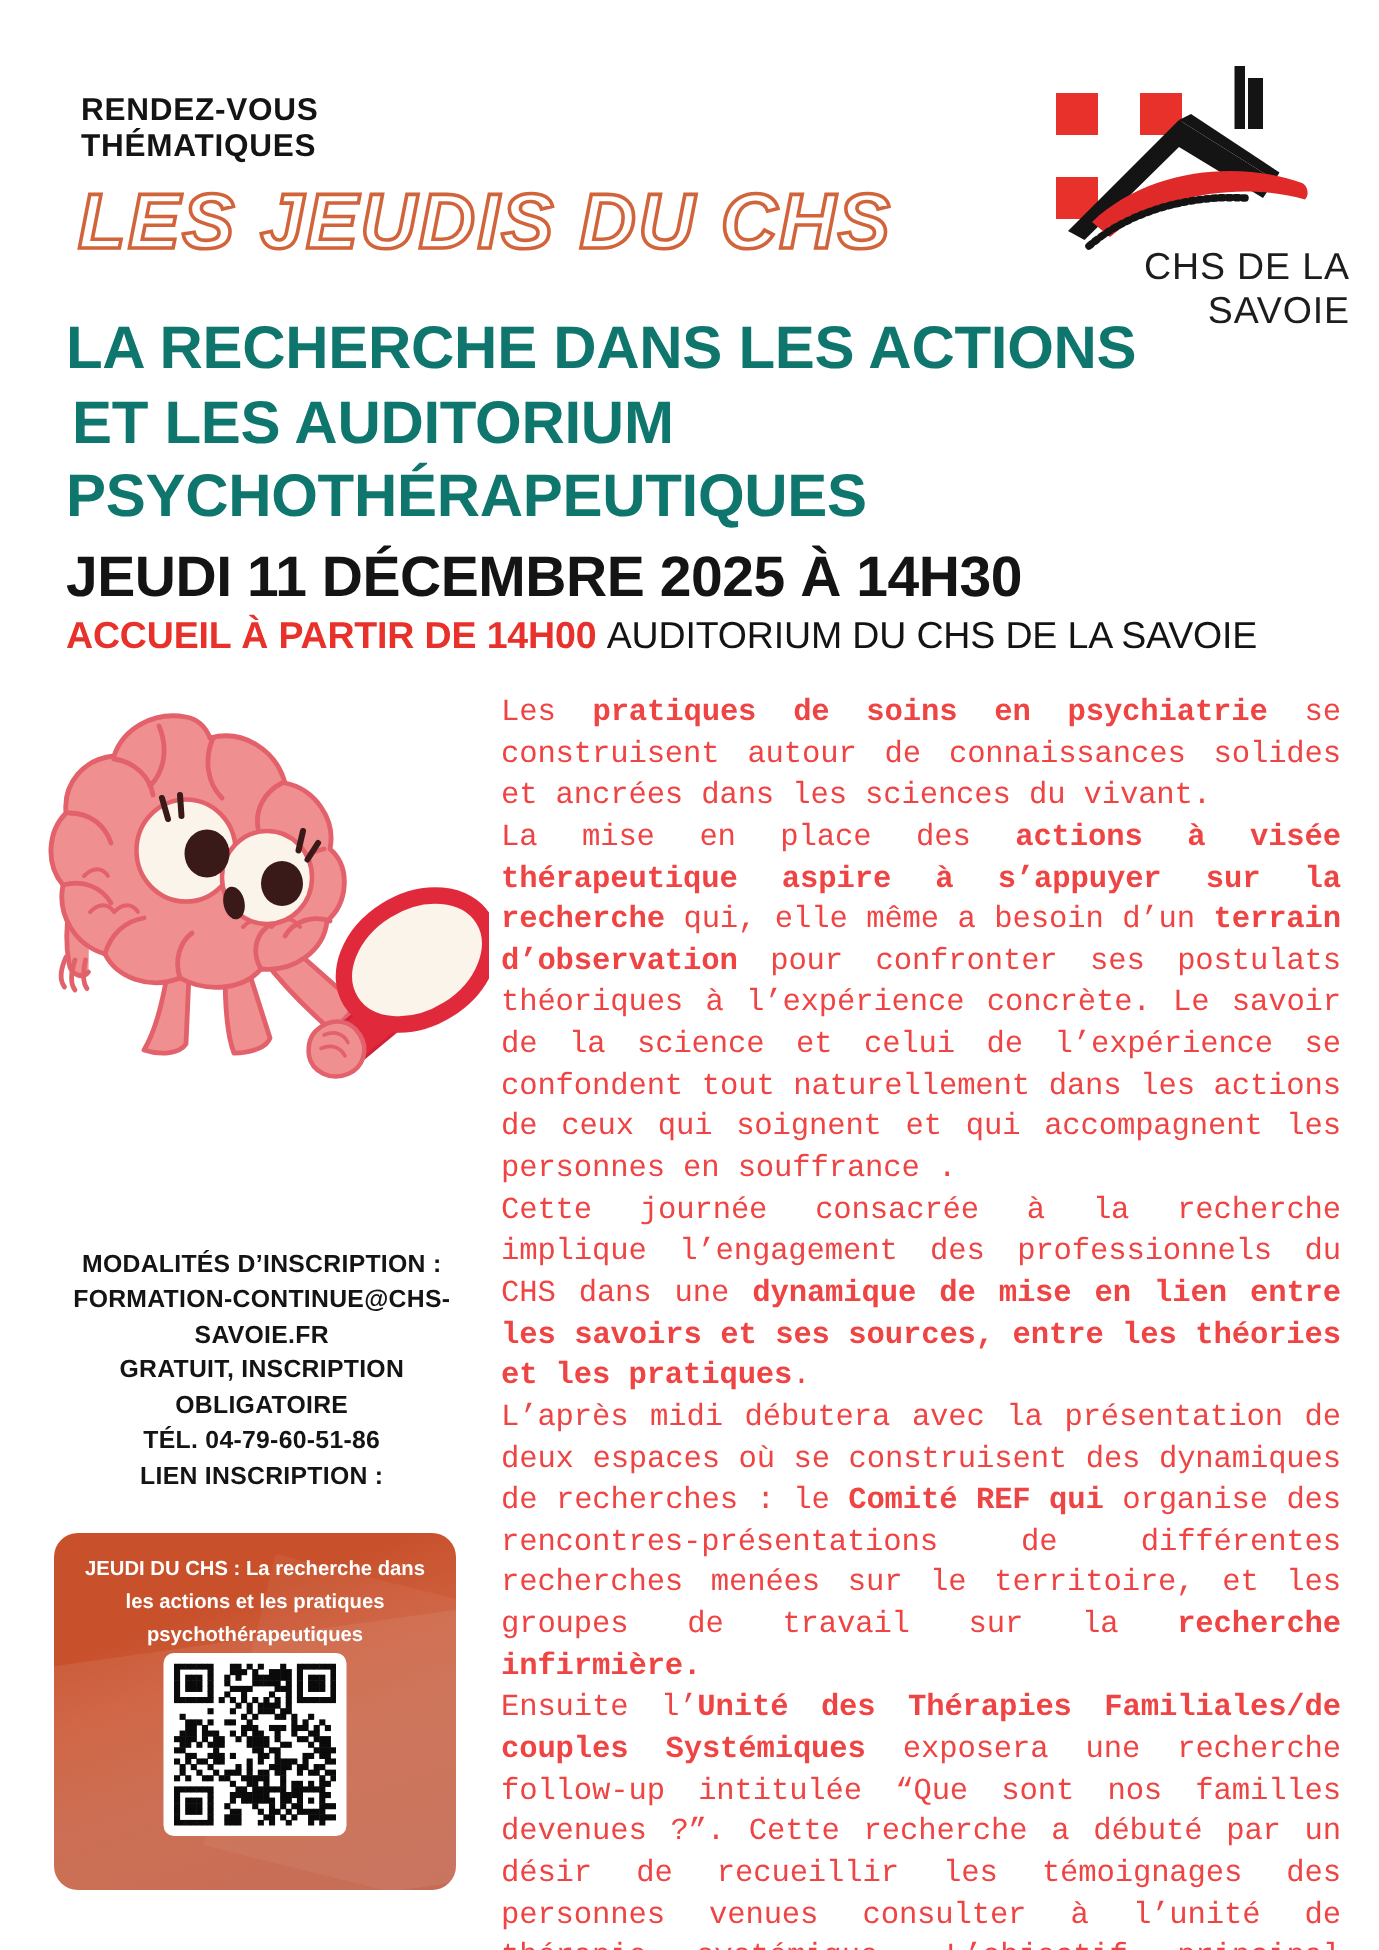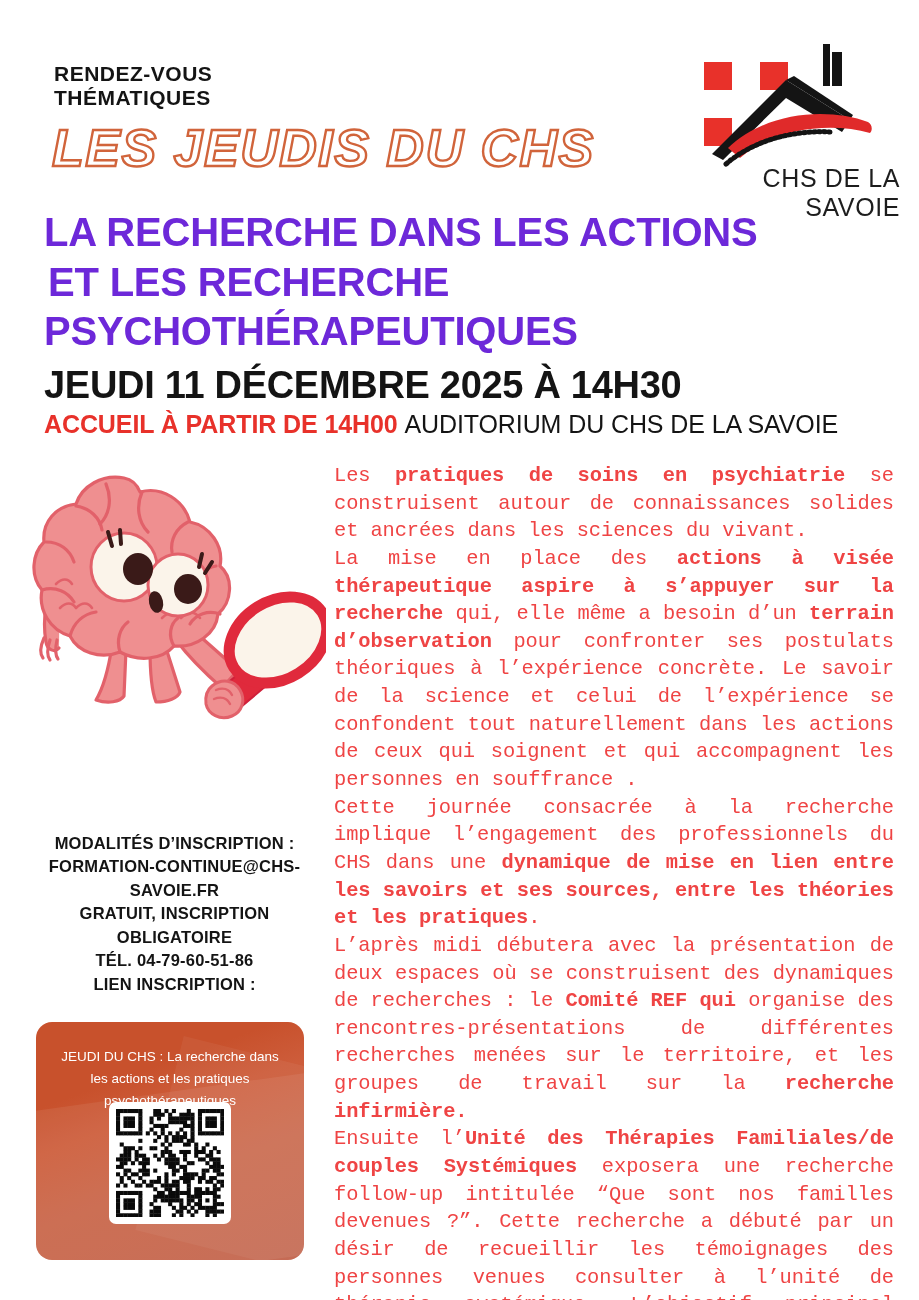"LA RECHERCHE DANS LES ACTIONS" #title { color: #6d28d9 -> #0f766e }
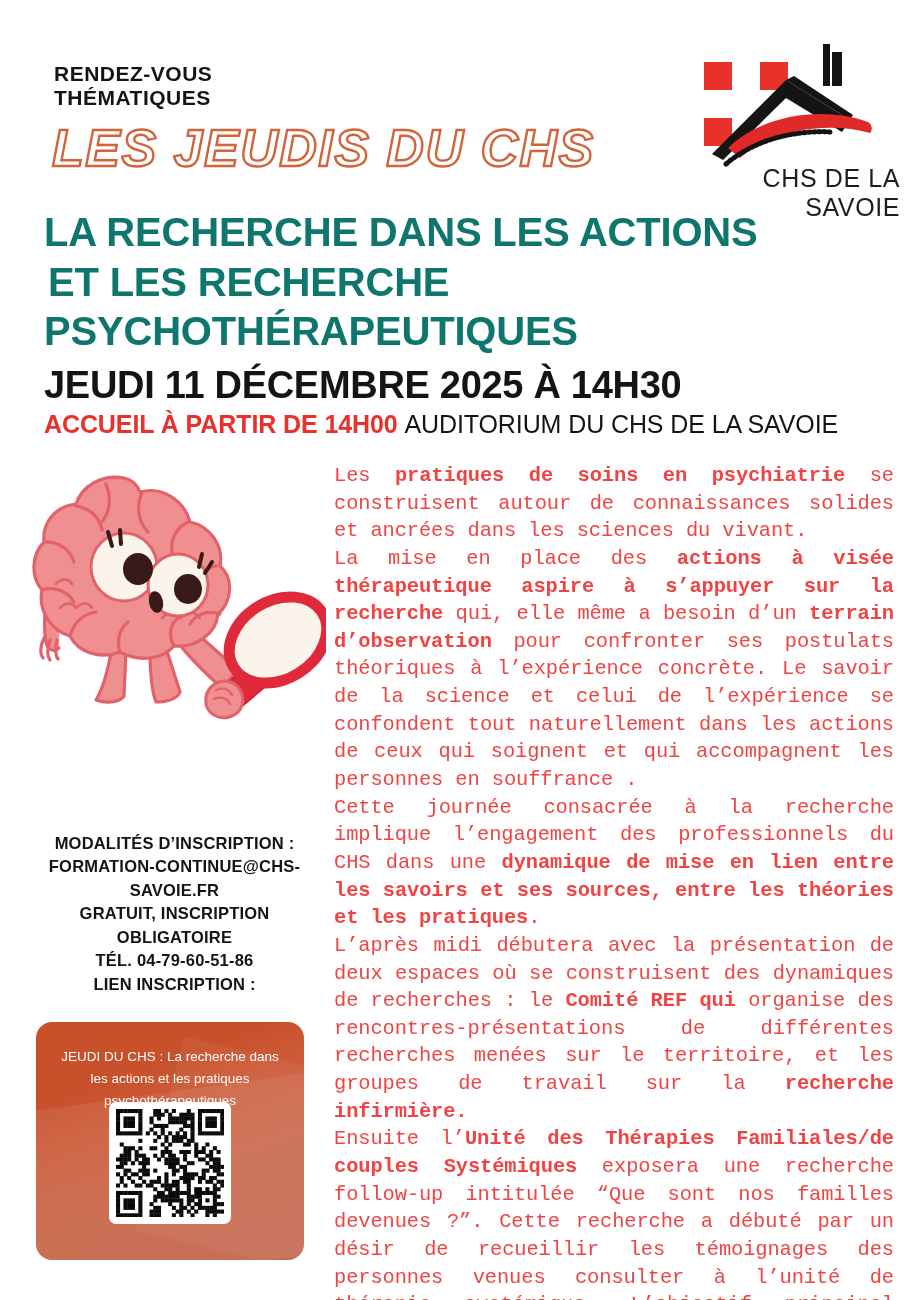"ET LES RECHERCHE" span.l2 { text: RECHERCHE -> AUDITORIUM }
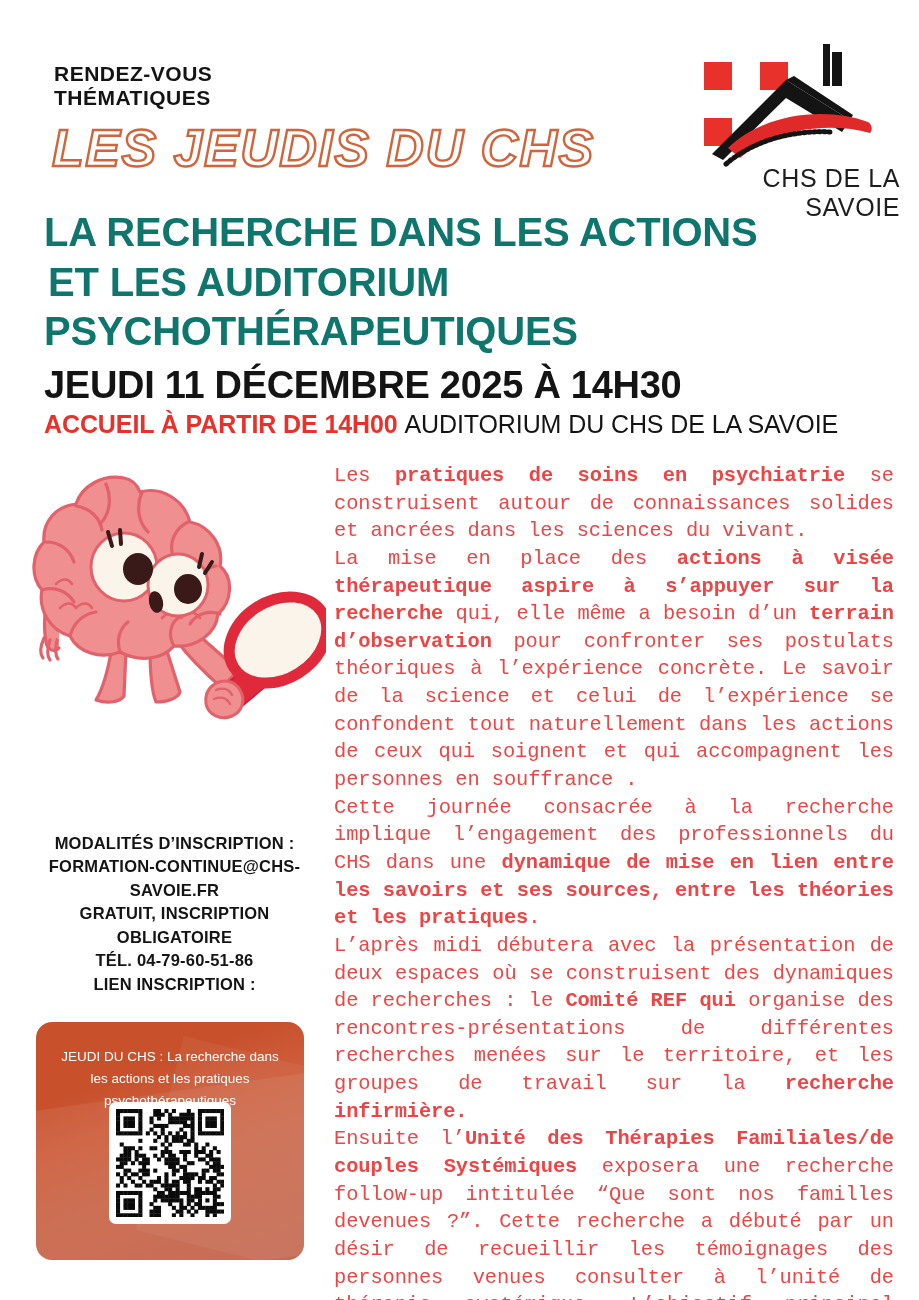"JEUDI DU CHS : La" #qrcaption { font-weight: 400 -> 700; padding: 24px 20px 0 20px -> 13px 20px 0 20px }
